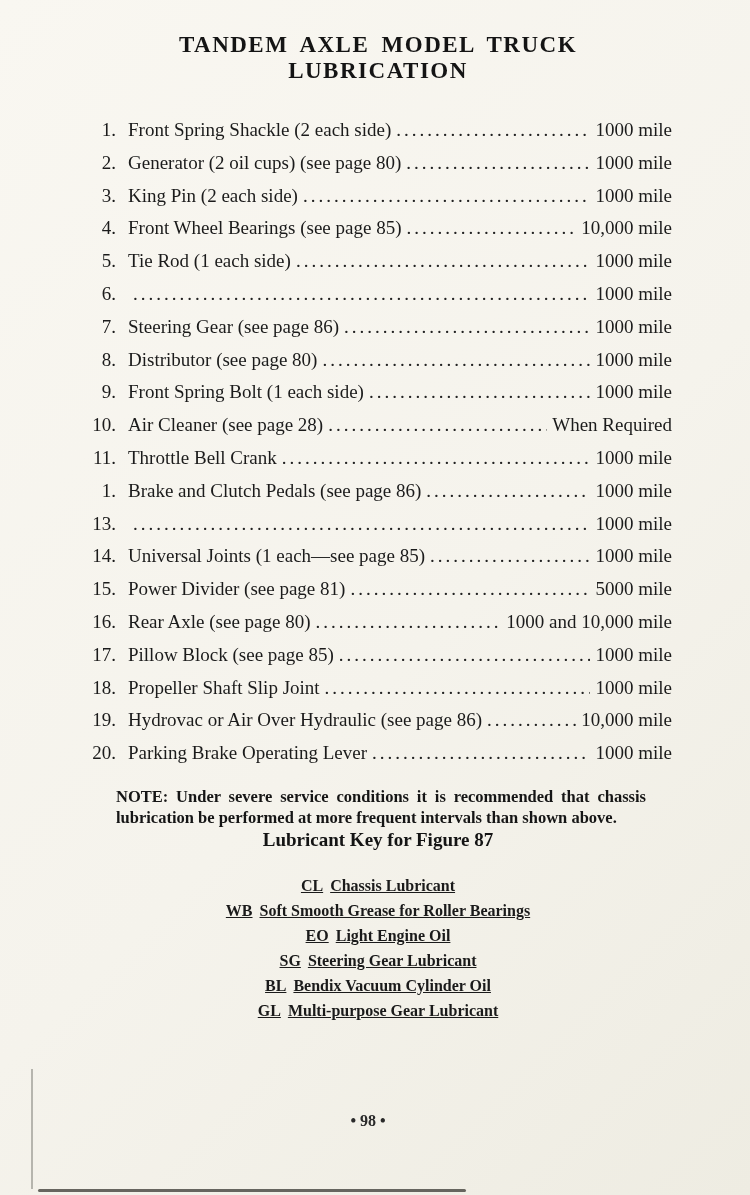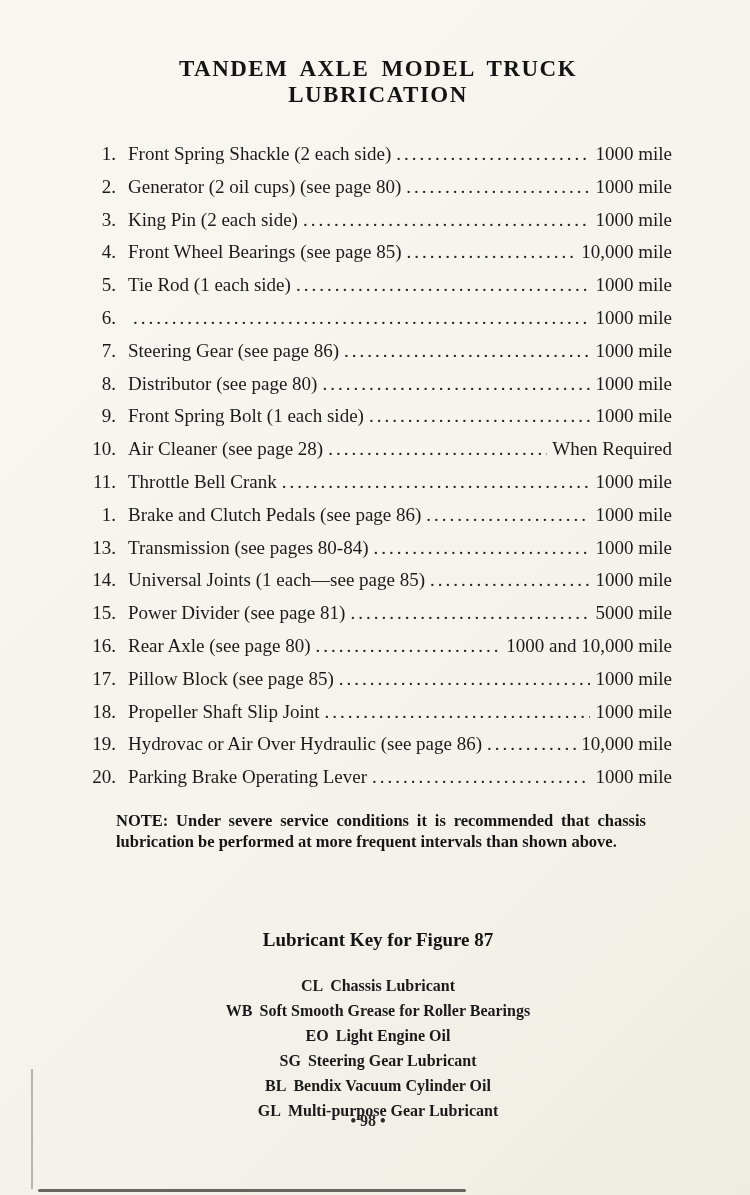"TANDEM AXLE MODEL TRUCK LUBRICATION" .content { padding: 56px 78px 0 84px -> 32px 78px 0 84px }
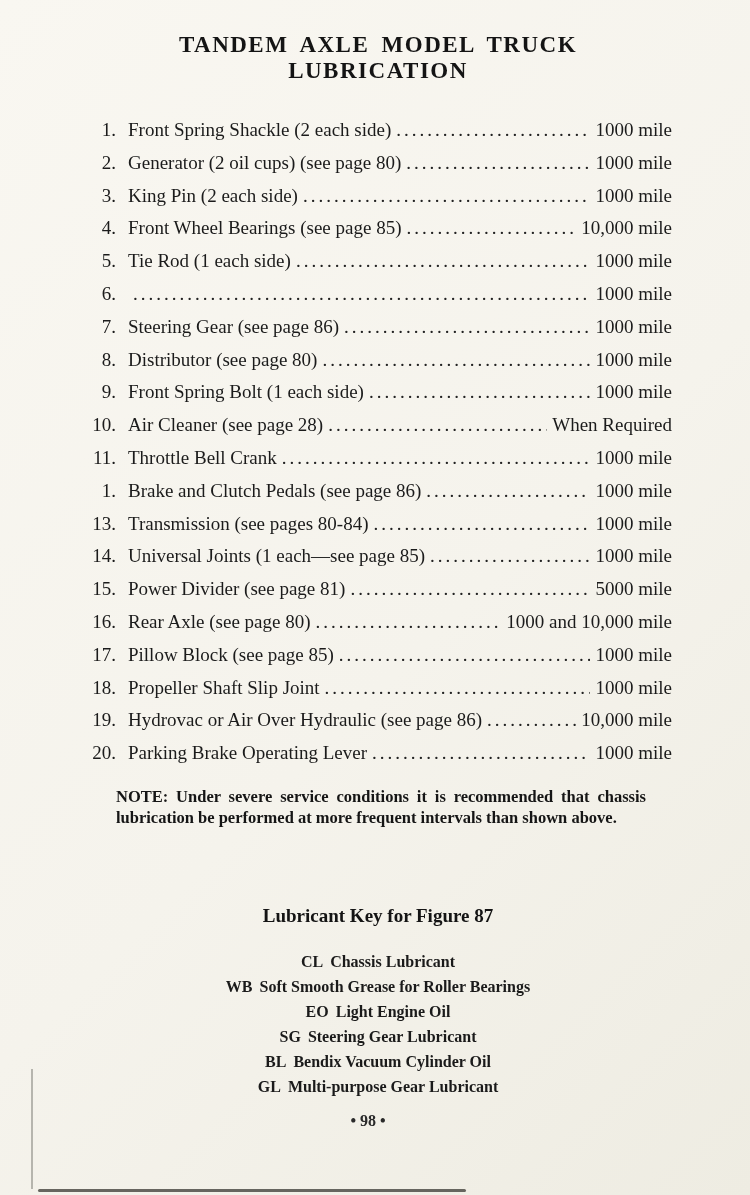"Transmission (see pages 80-84)" span.label { html: <span>Transmission (see pages 80-84)</span> -> none }
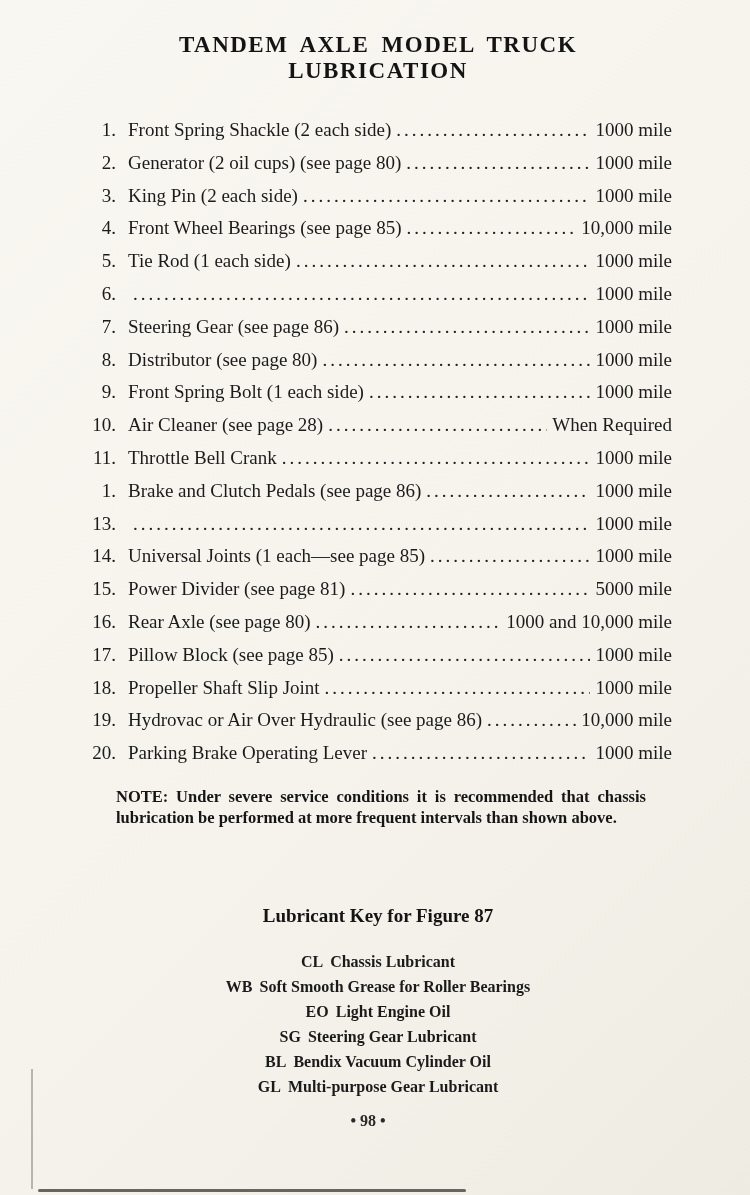"Lubricant Key for Figure 87" .key-section { margin-top: 76px -> none }
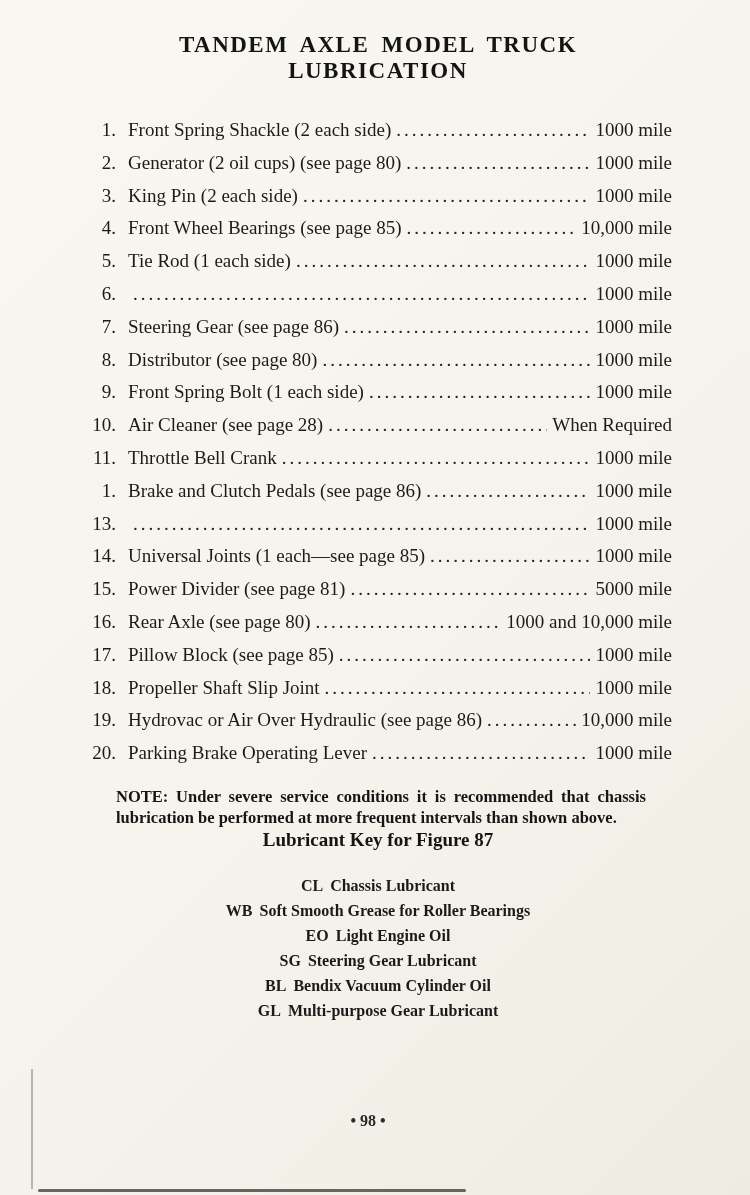"CL Chassis Lubricant" .key-entry { text-decoration: none -> underline }
